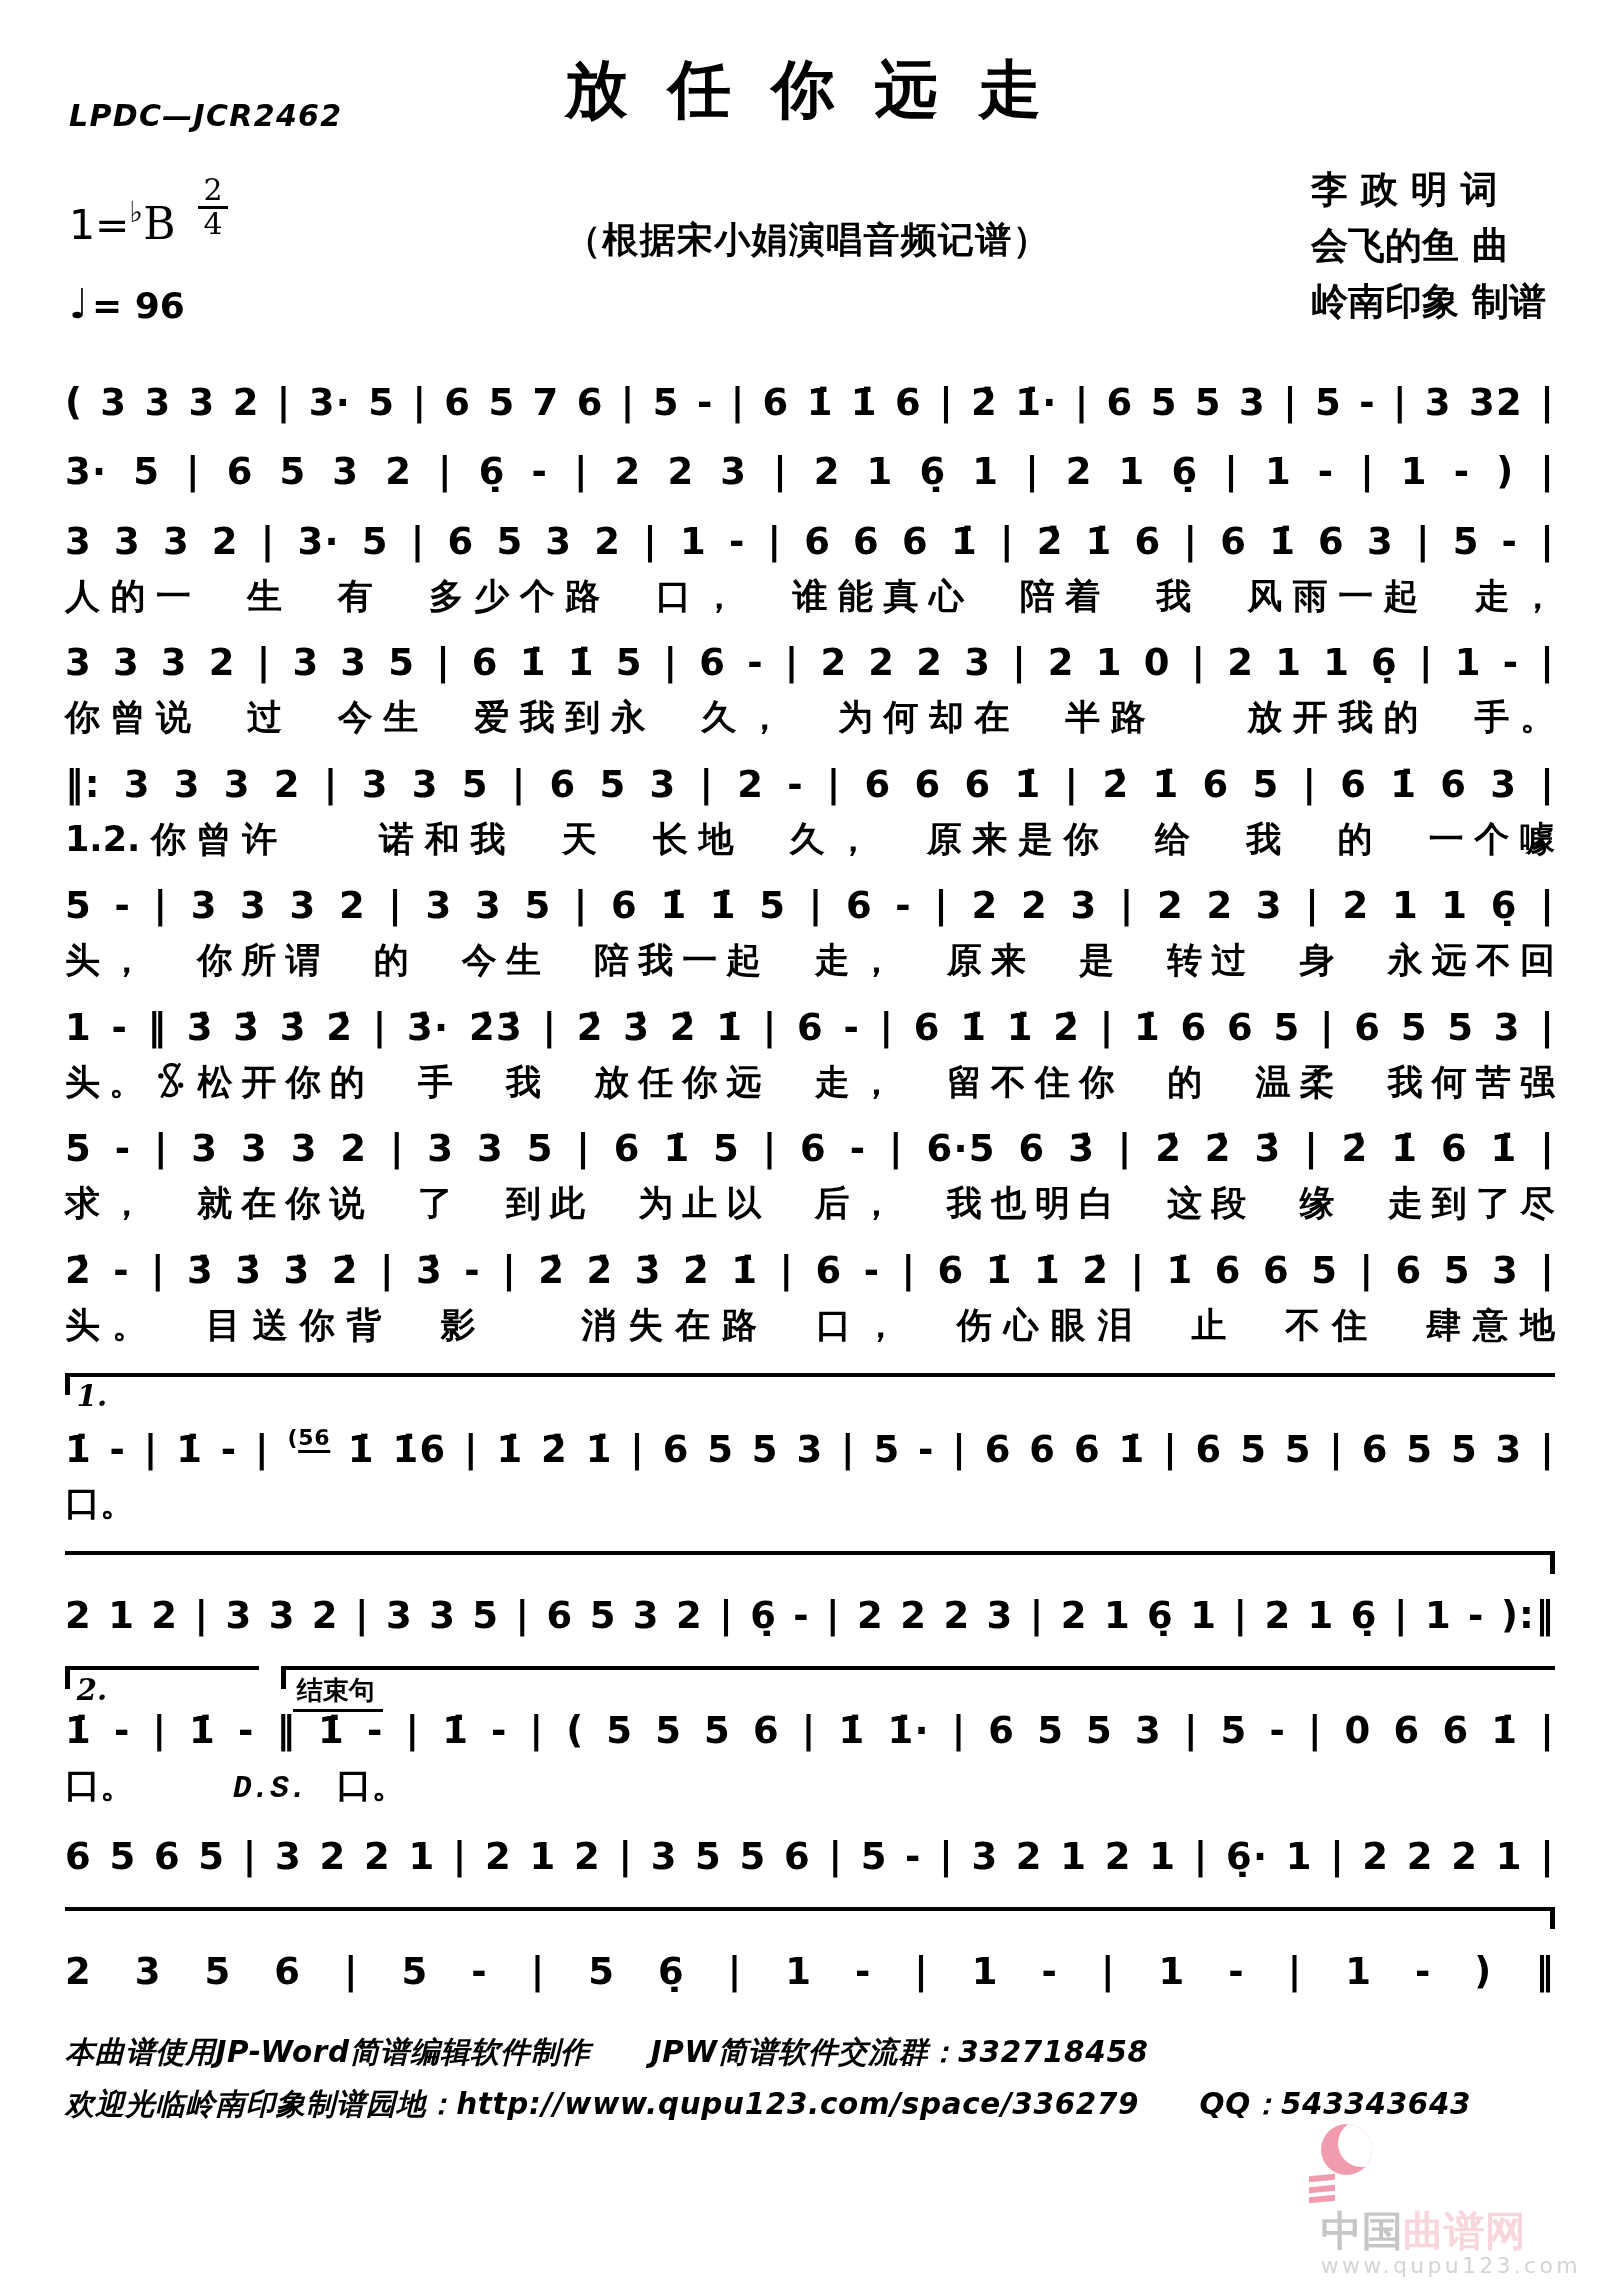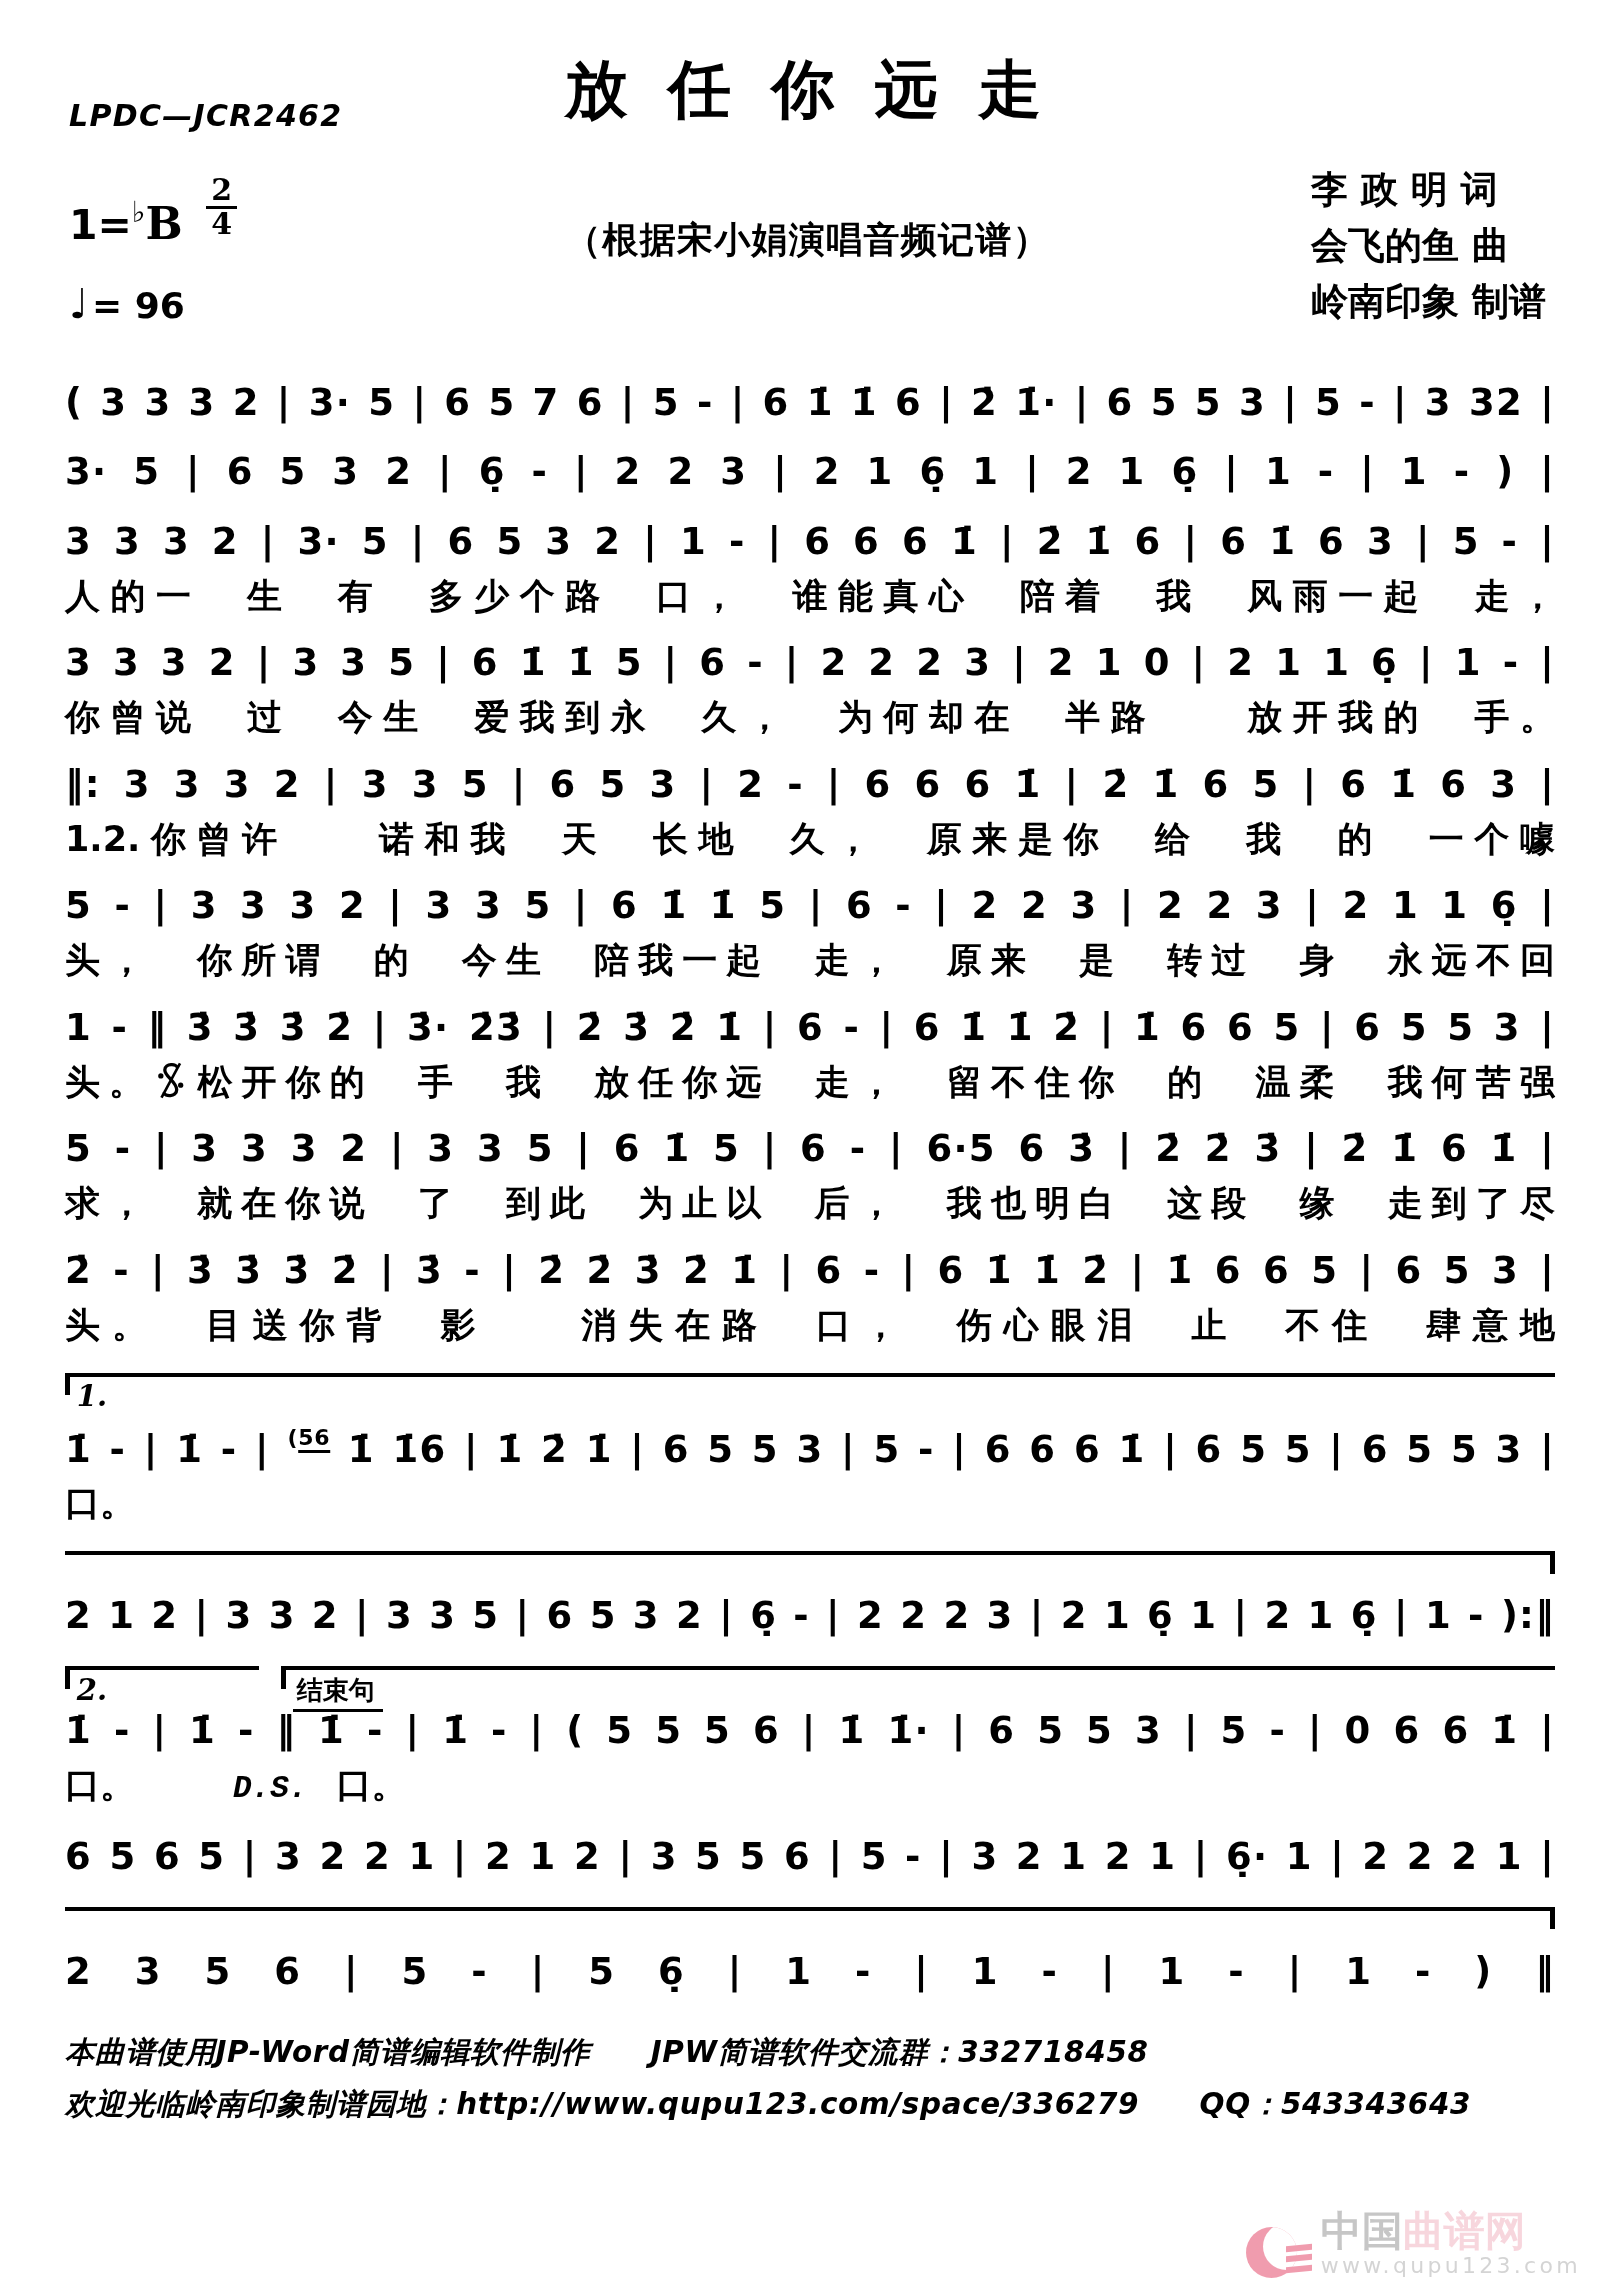"1=♭B" .keyrow { font-weight: bold -> normal }
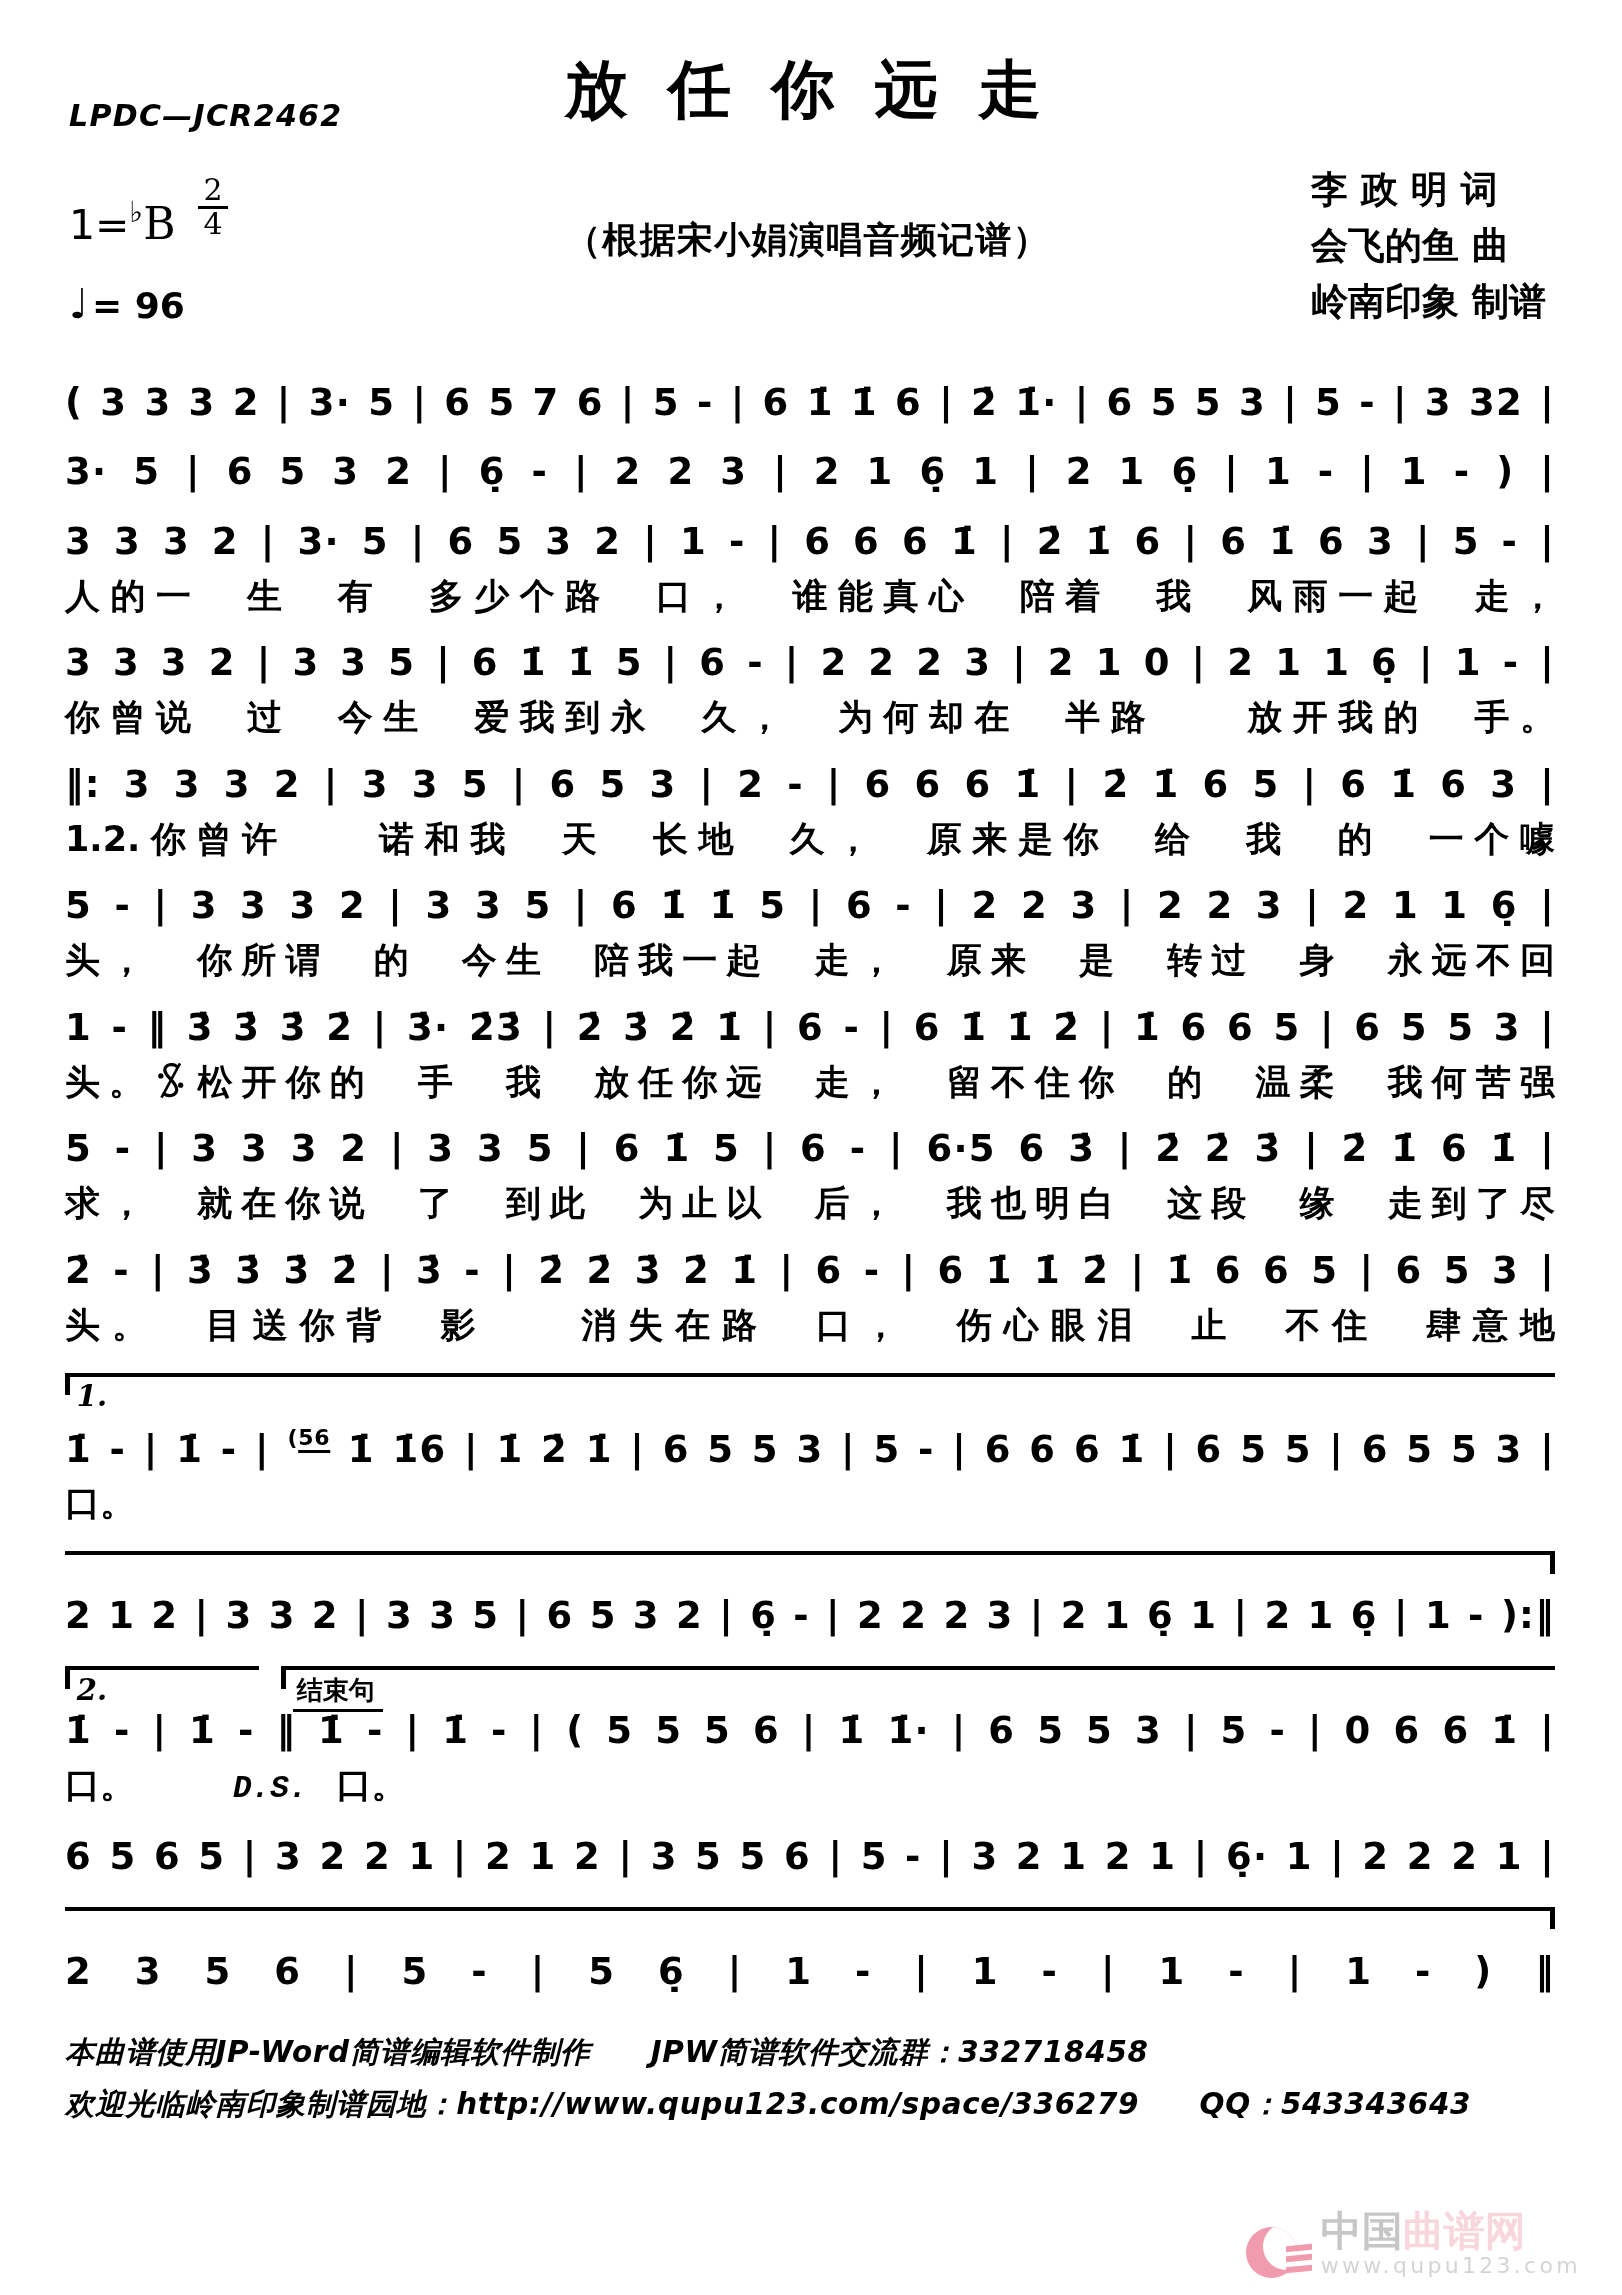"中国曲谱网" .watermark { align-items: flex-end -> flex-start; flex-direction: none -> column }
